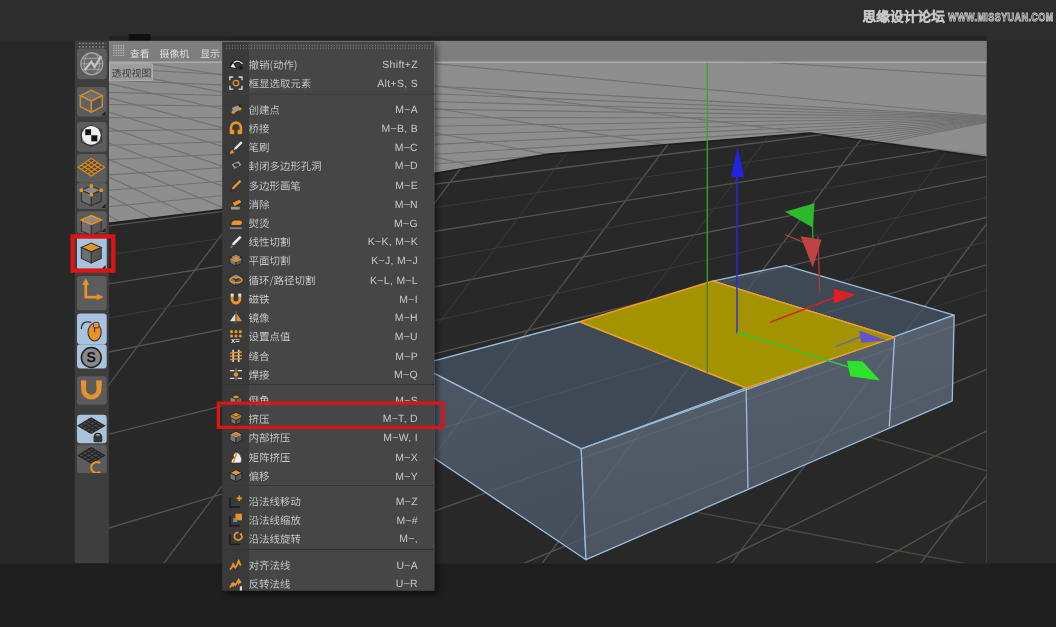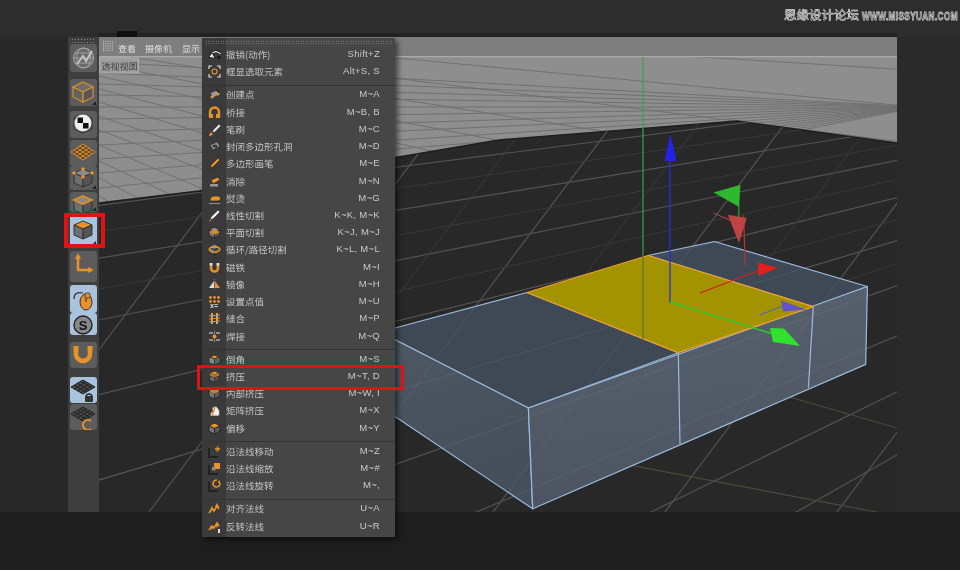"Shift+Z" .mi { align-items: flex-start -> flex-end }
